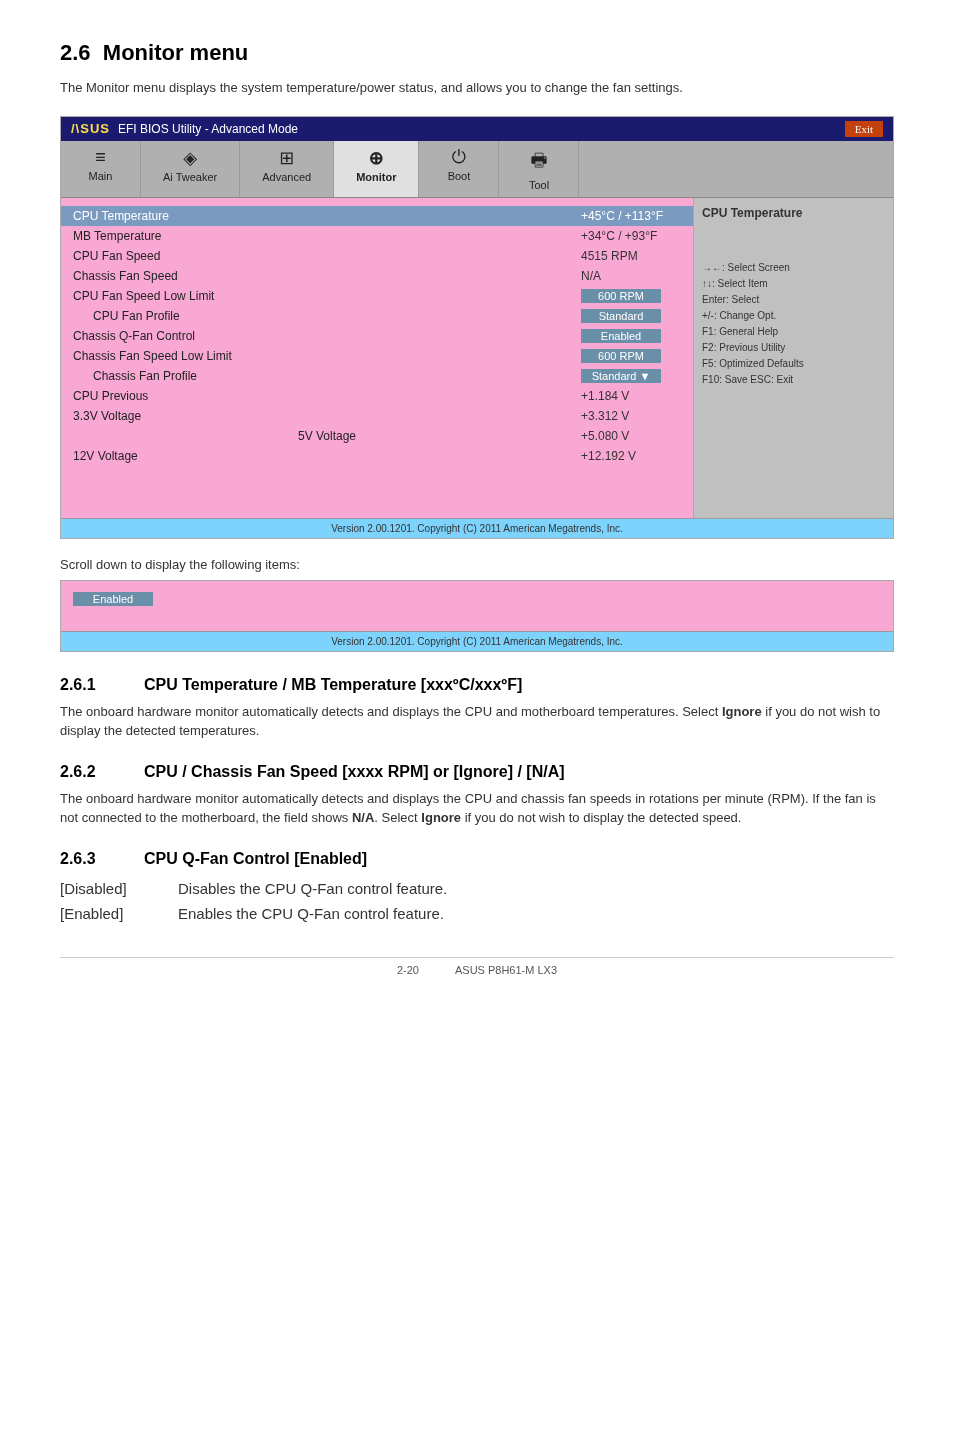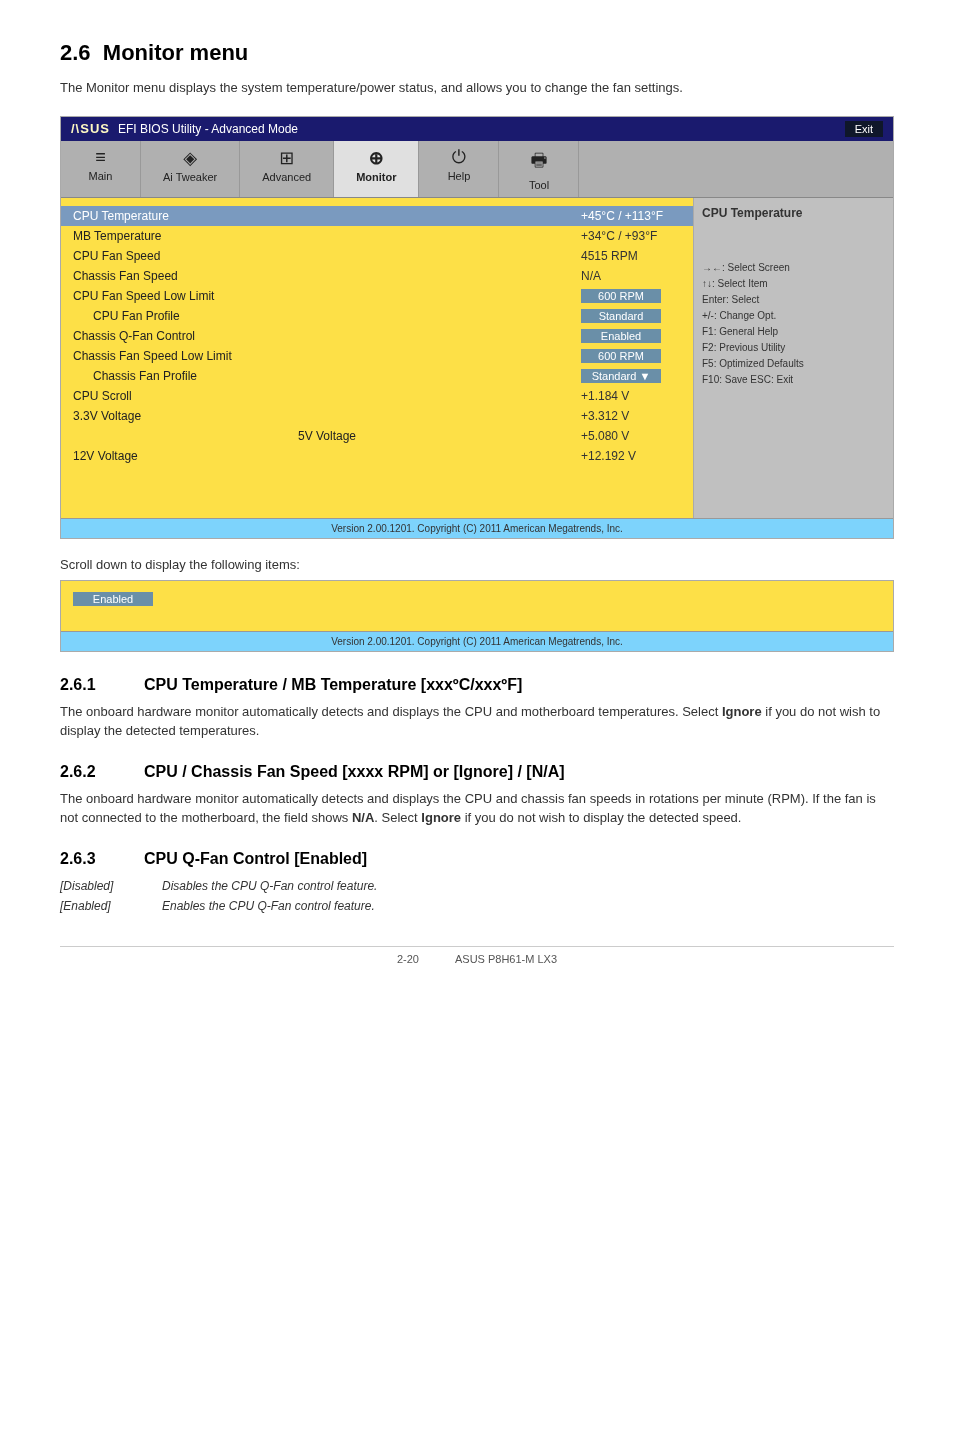"/\SUS" .asus-logo span { color: #fef9c3 -> #fde047 }
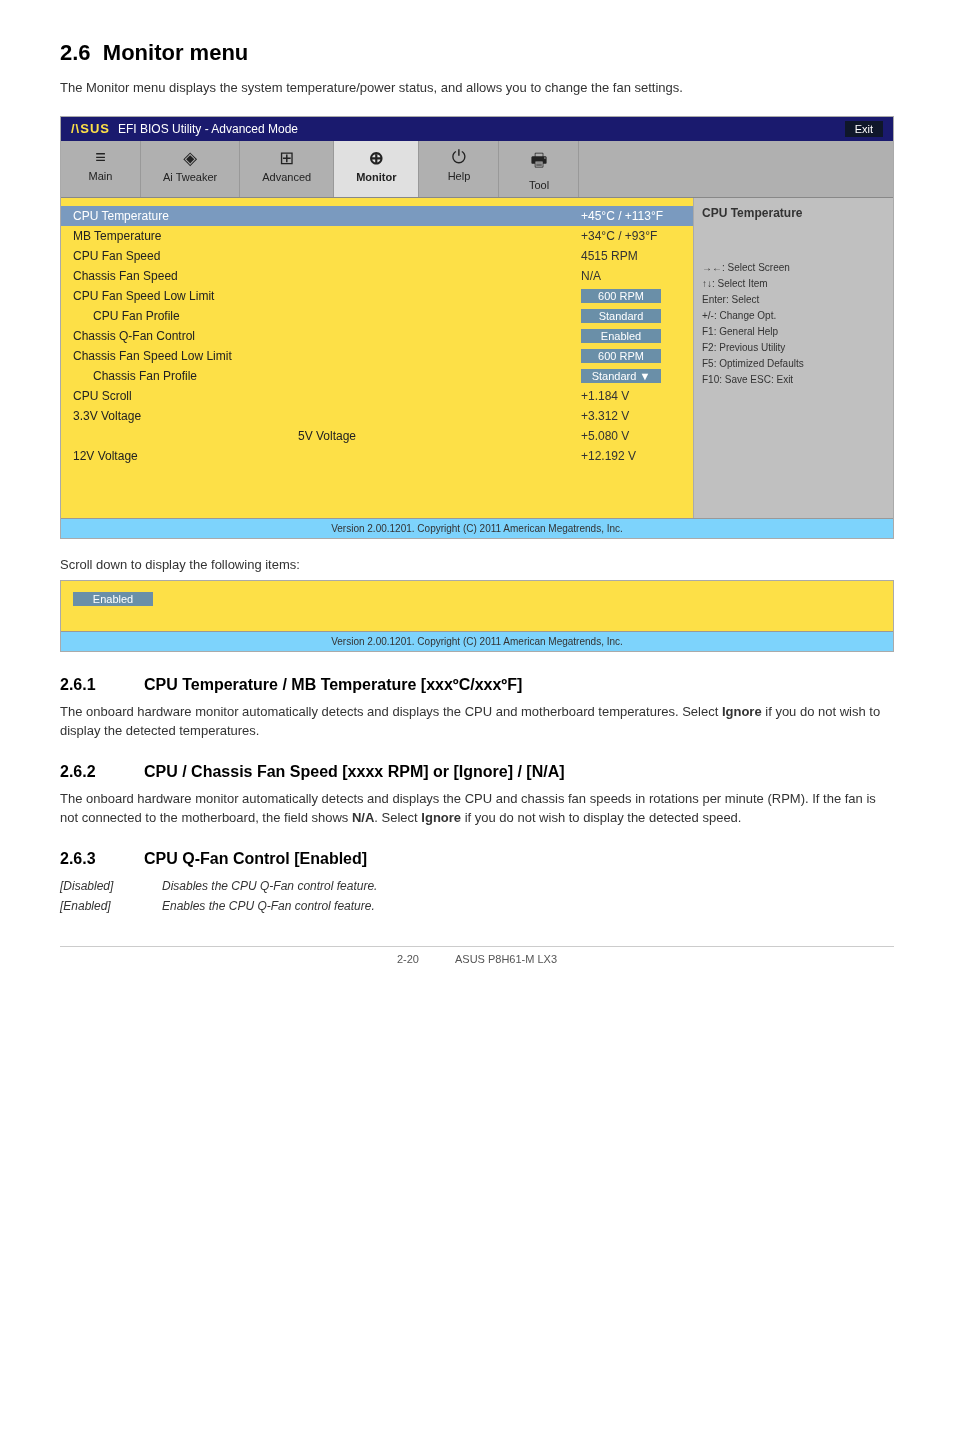"Exit" .bios-exit-btn { background: #0f172a -> #c2410c; font-family: none -> Liberation Serif, serif }
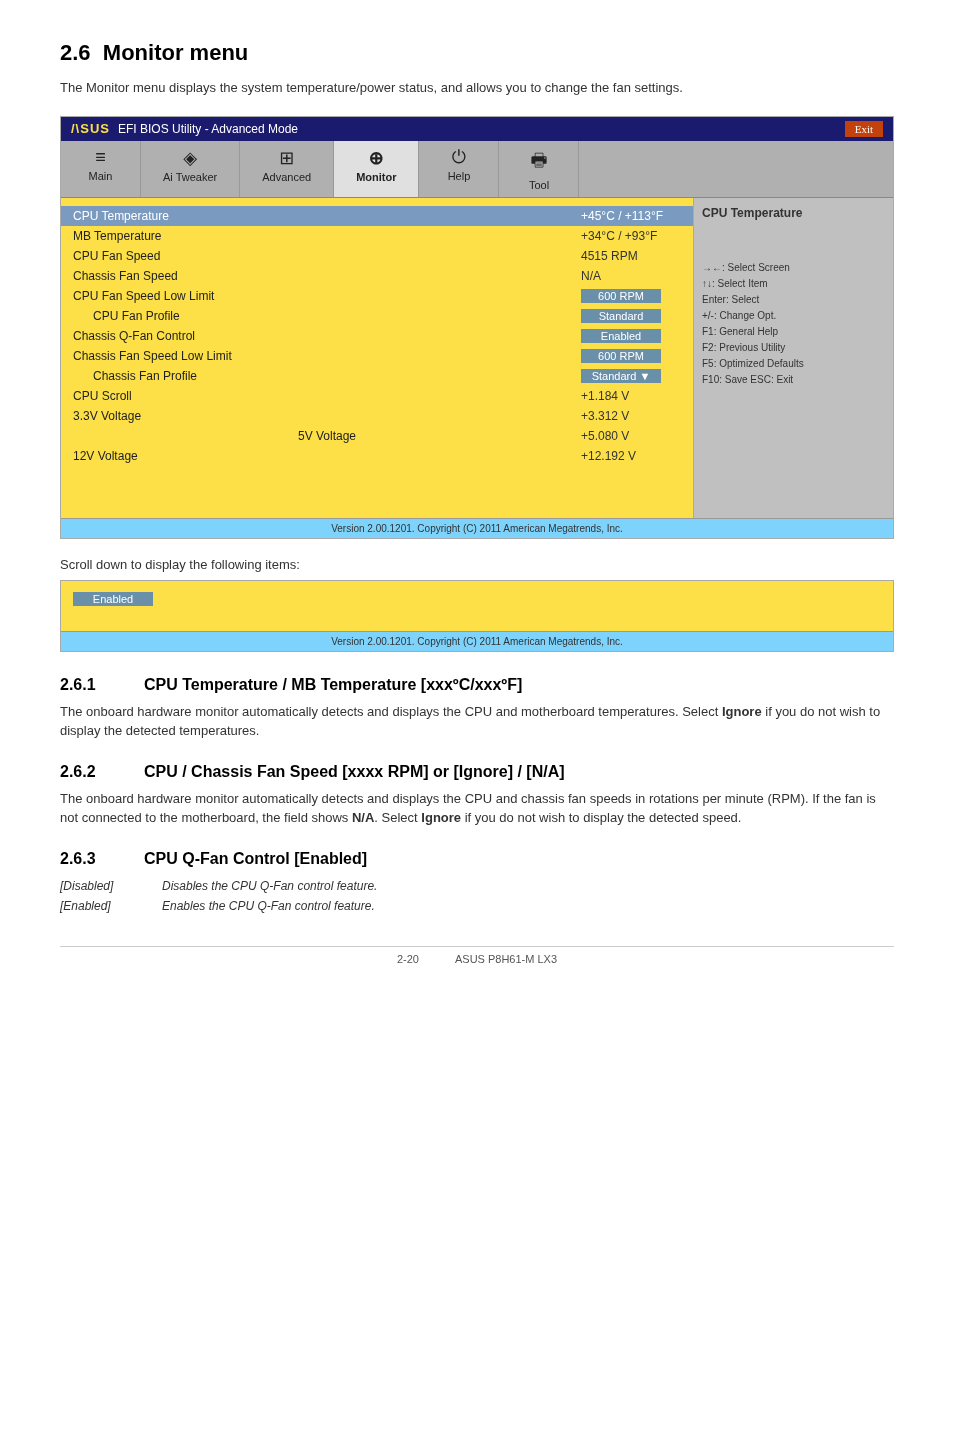"Help" span { text: Help -> Boot }
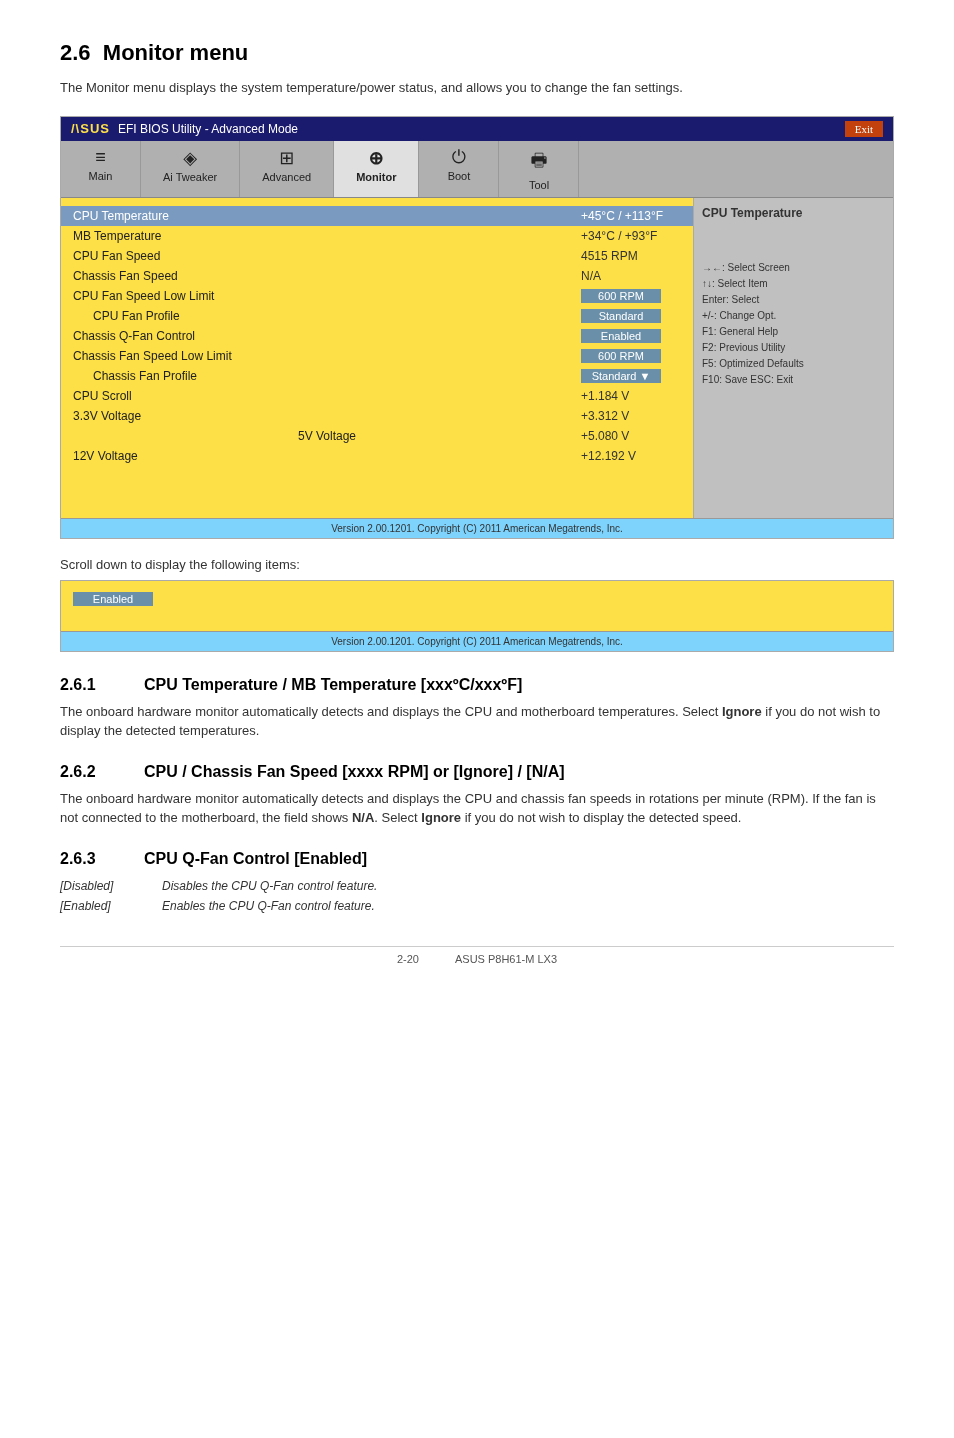"CPU Temperature" .bios-content { background: #fde047 -> #f9a8d4 }
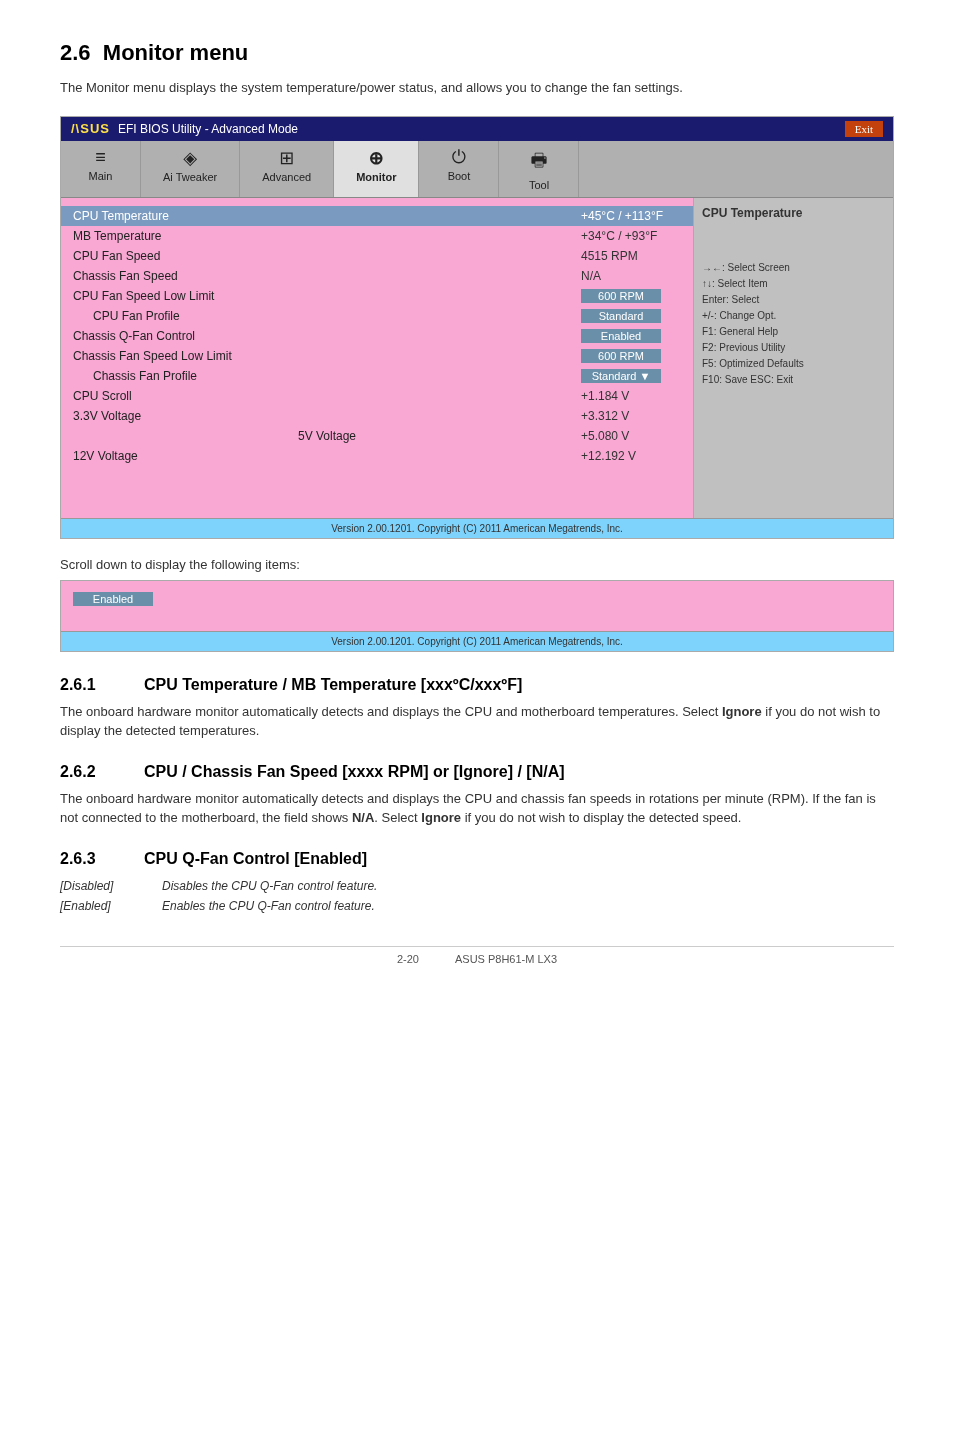"CPU Scroll" span.bios-row-label { text: Scroll -> Previous }
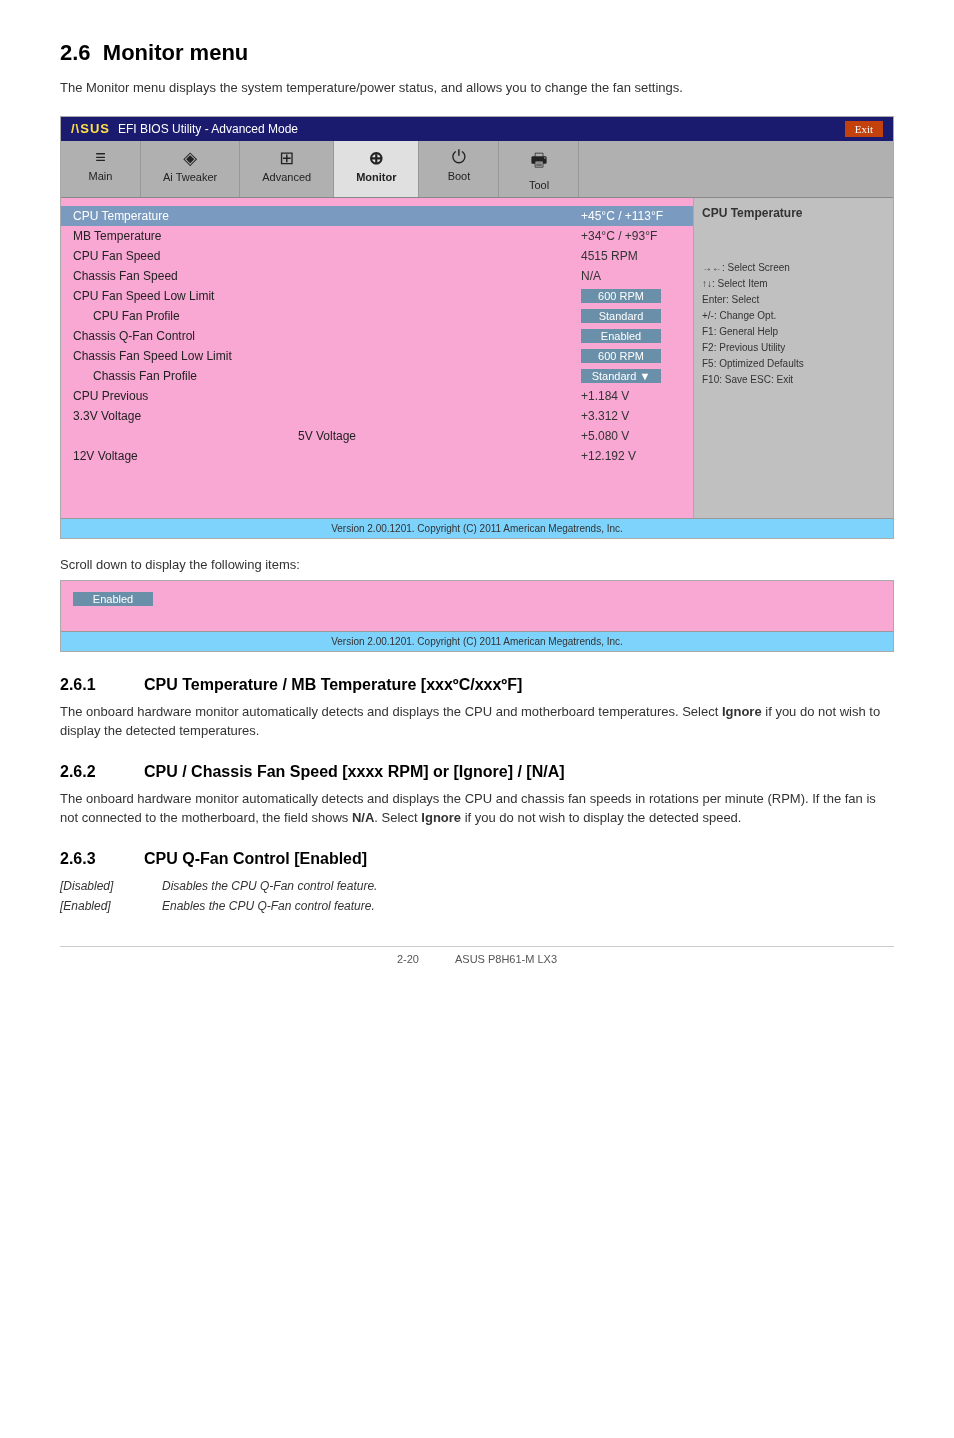"[Disabled]" .subsection-table-row { font-size: 12px -> 15px; font-style: italic -> none; gap: 12px -> 28px }
